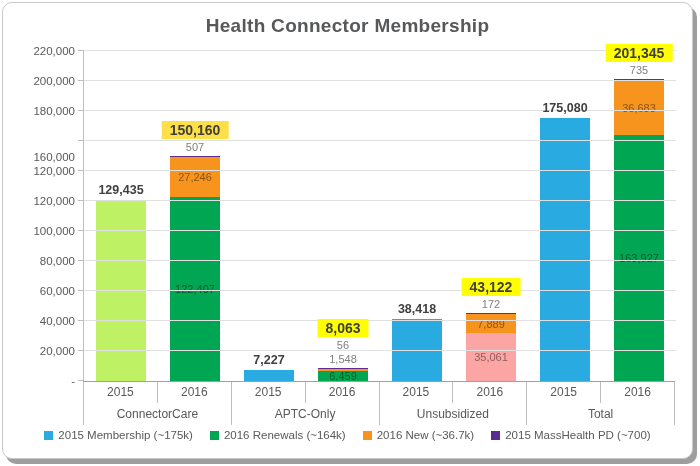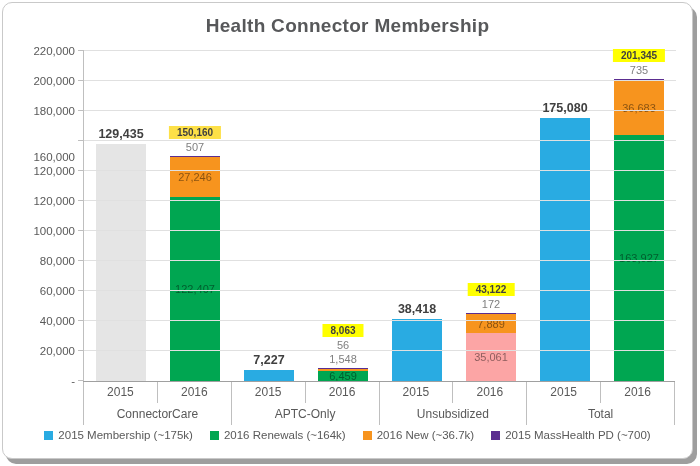"201,345" .yellowbox { font-size: 10px -> 14px }
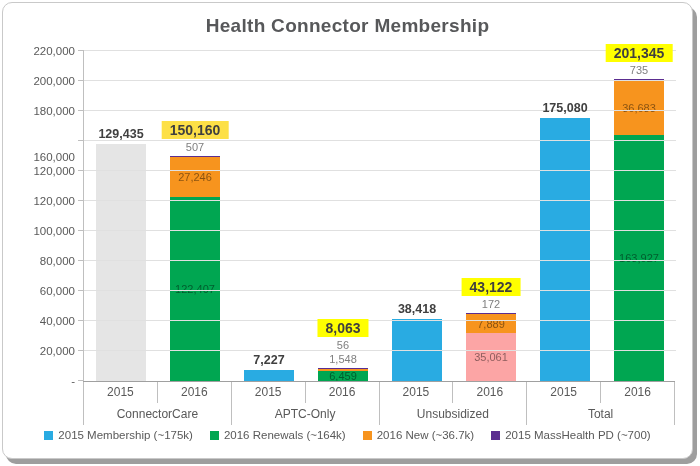"129,435" div.bar { background-color: #e5e5e5 -> #bef264; height: 237px -> 181px }
